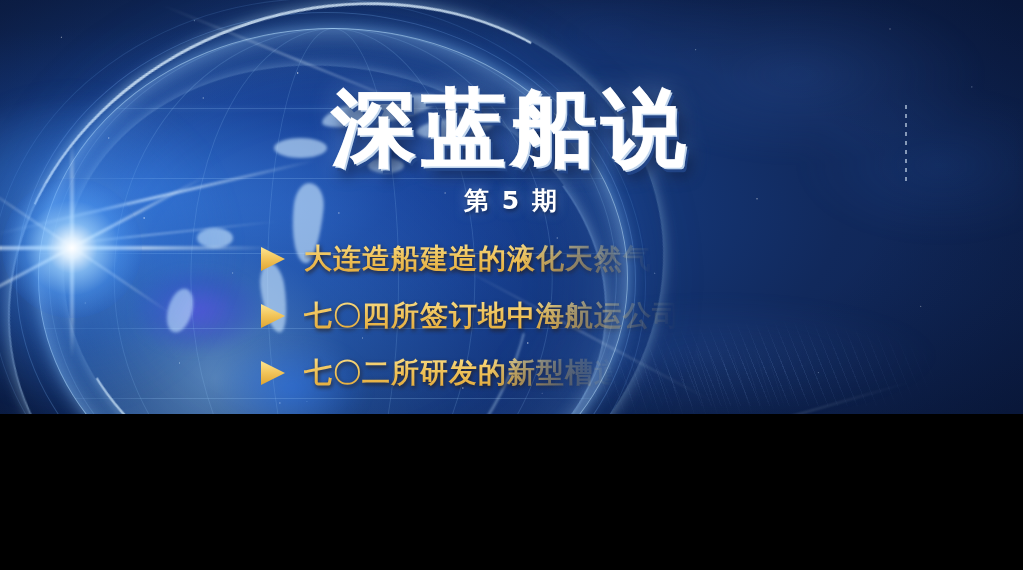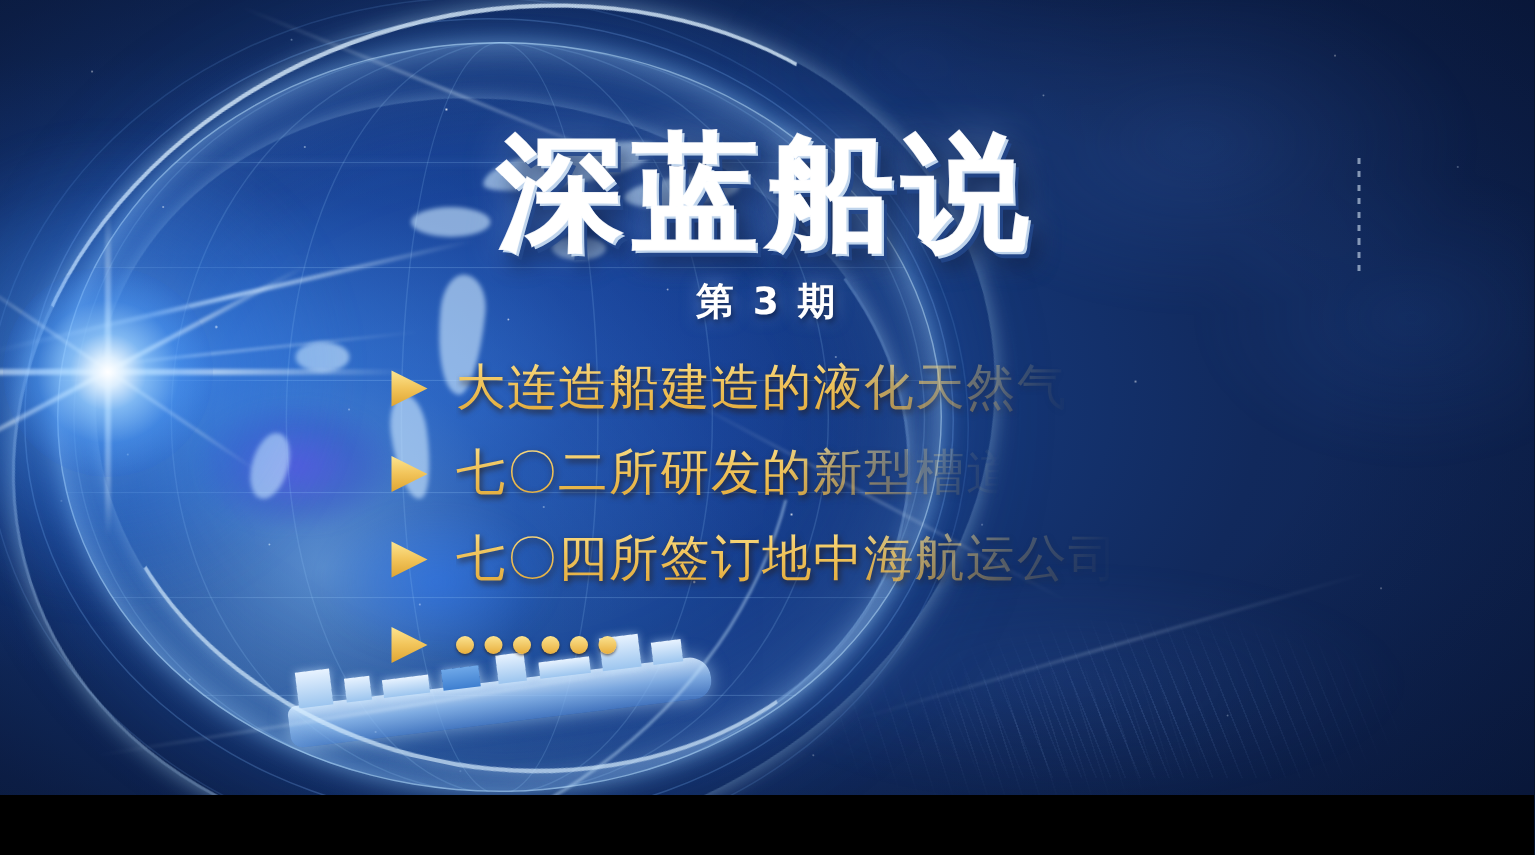"深蓝船说" #stage { height: 530px -> 414px }
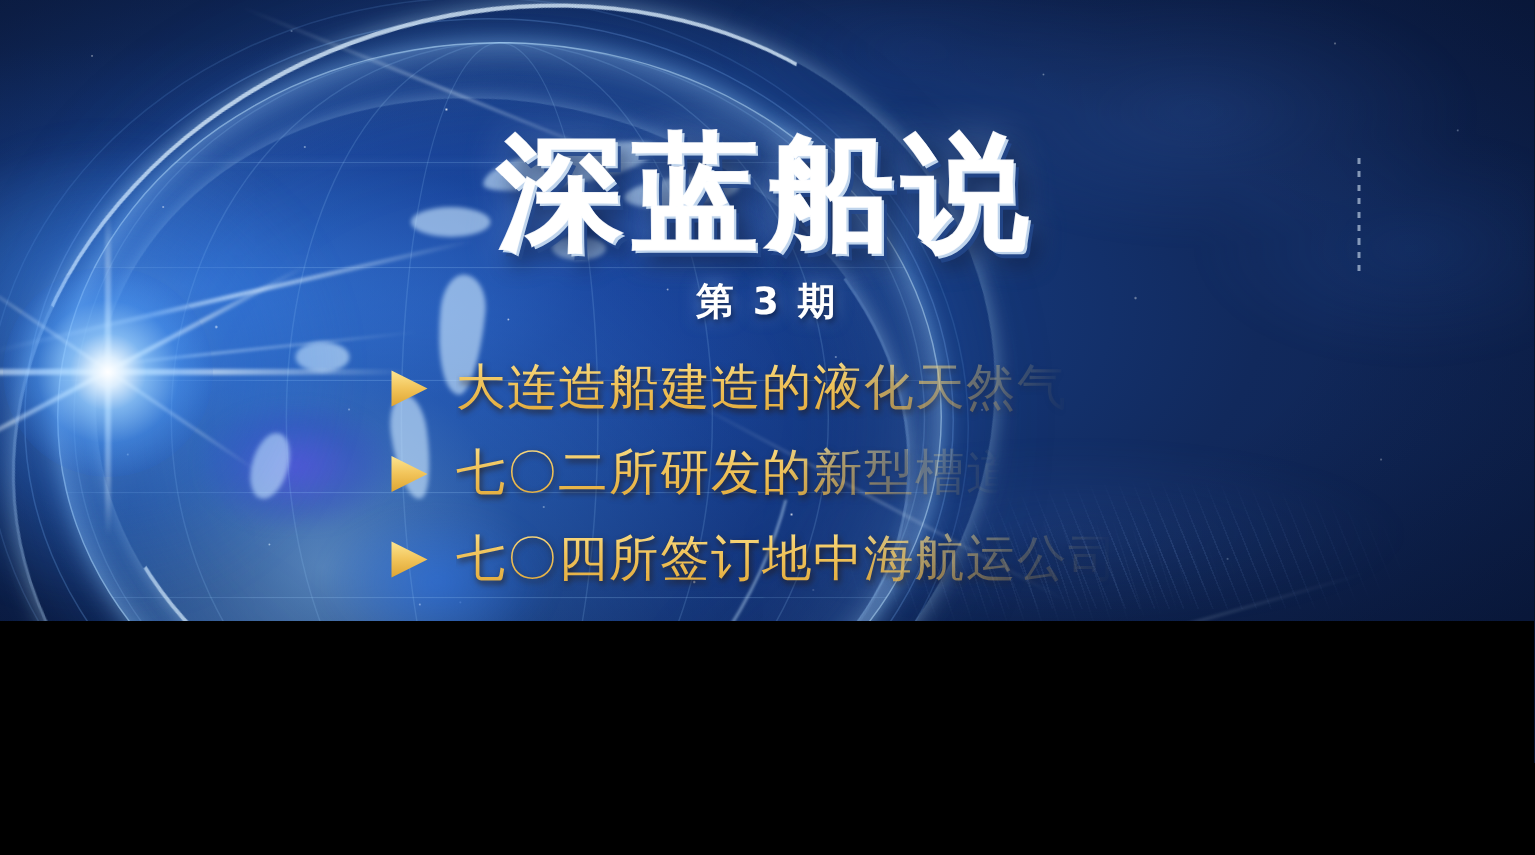"第 3 期" div.subtitle { text: 3 -> 5 }
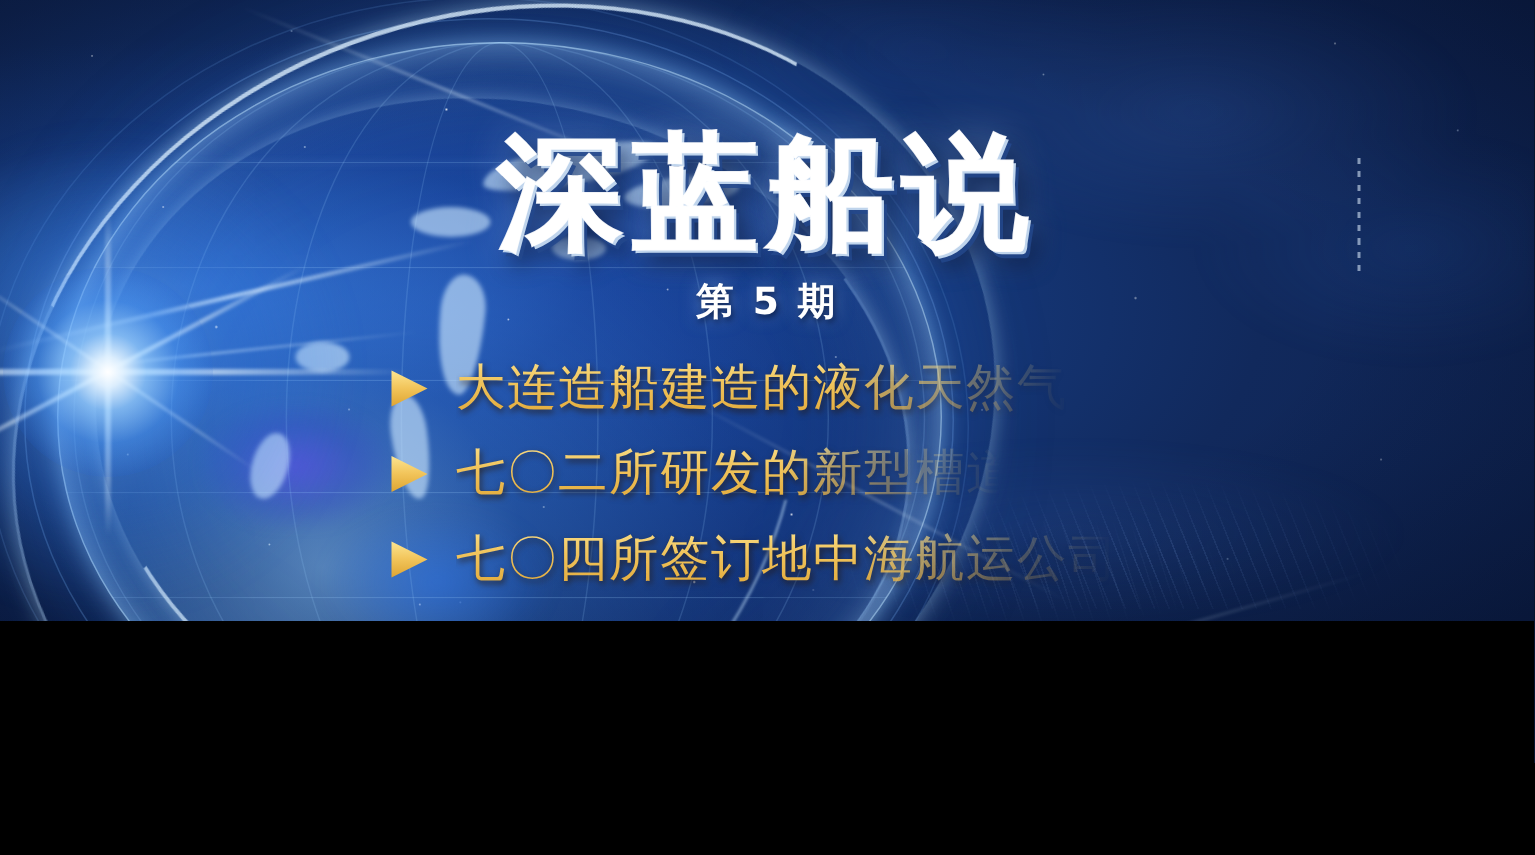"大连造船建造的液化天然气" .item-text { font-size: 33px -> 28px; font-weight: normal -> bold }
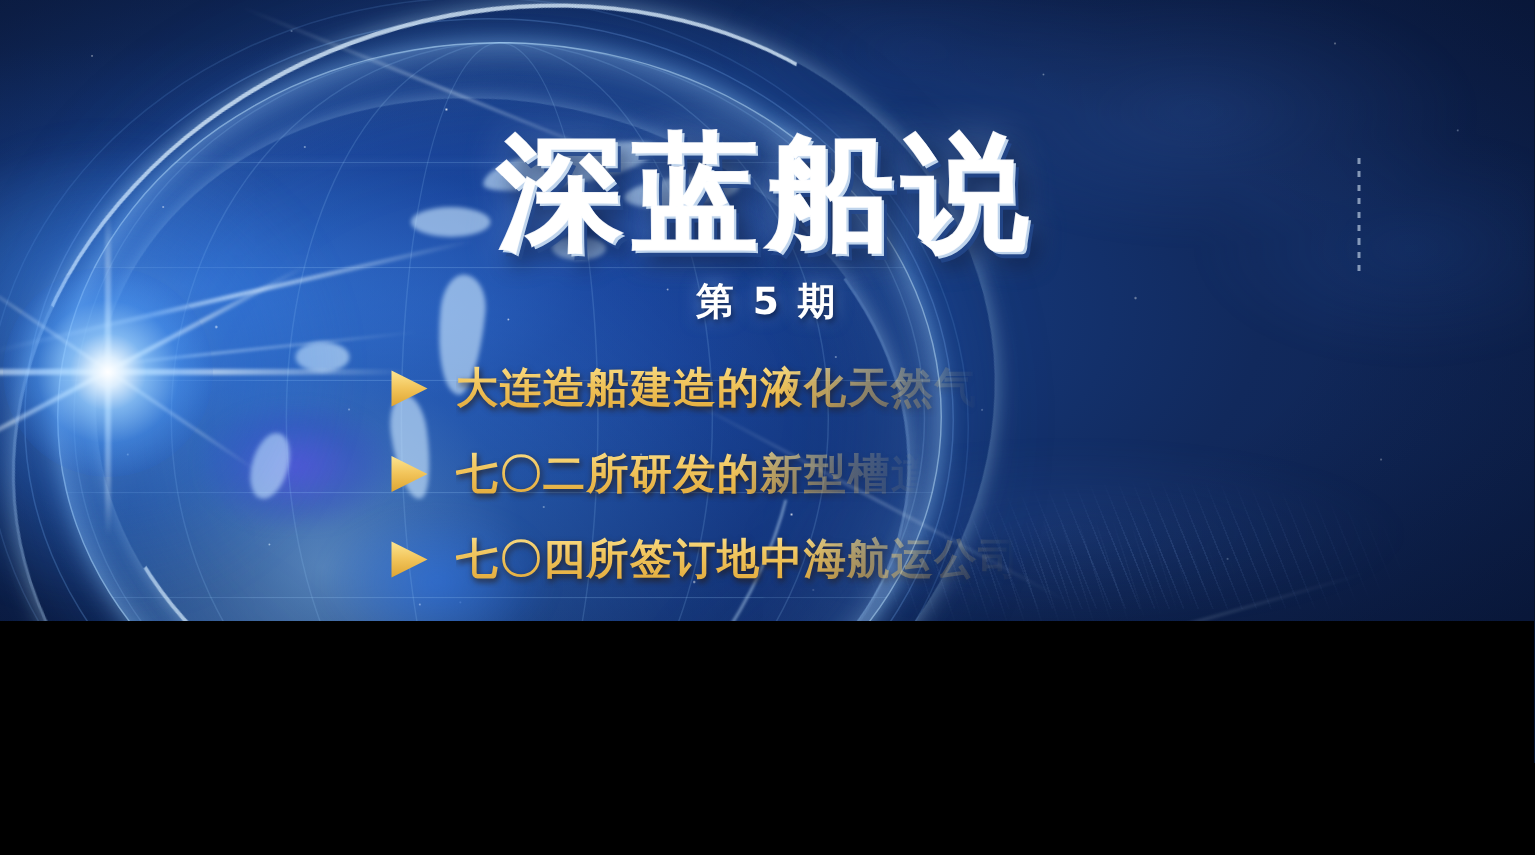"七〇二所研发的新型槽道" div.item { order: before "七〇四所签订地中海航运公司" -> after "七〇四所签订地中海航运公司" }
